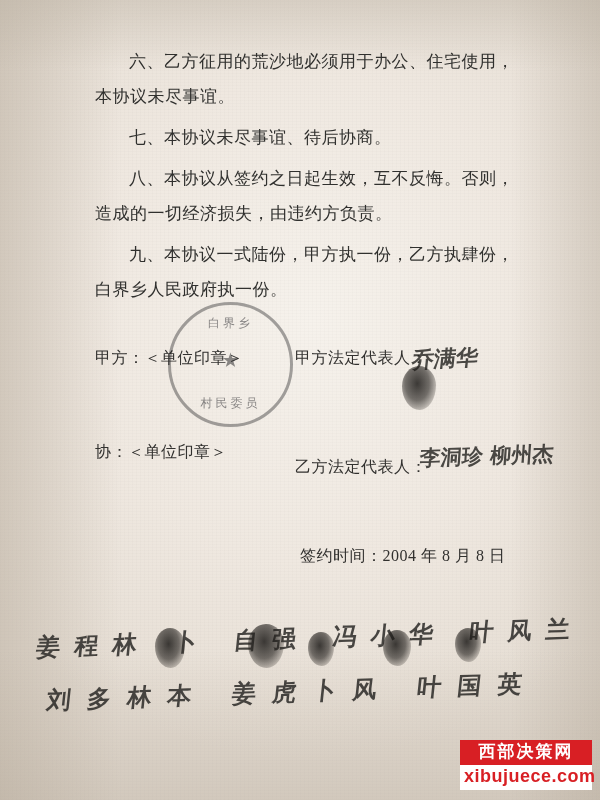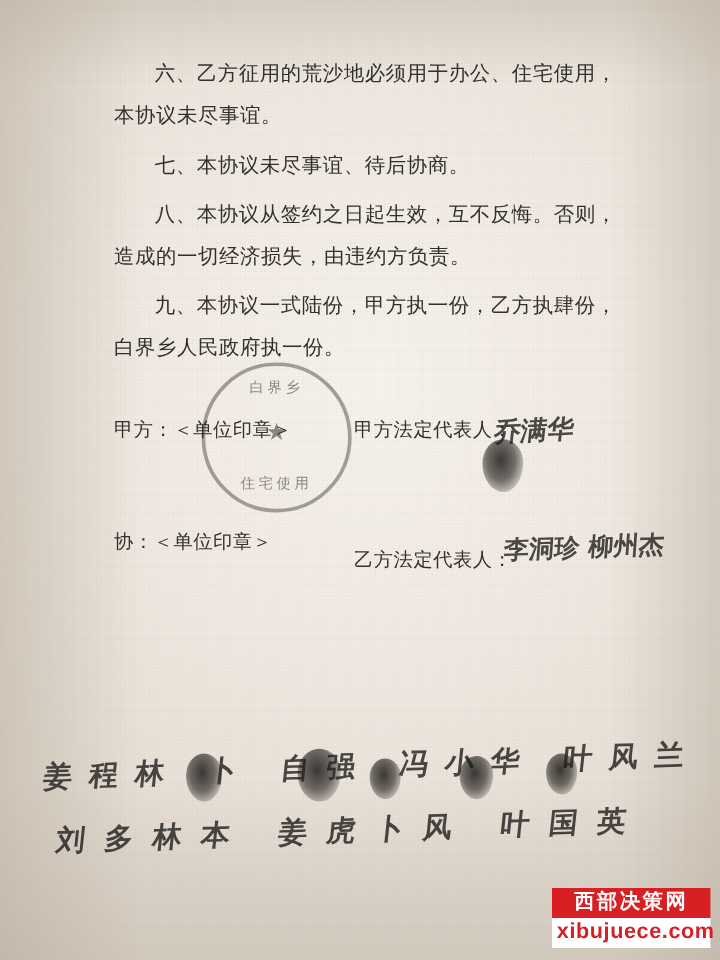"住宅使用" div.seal-bottom { text: 住宅使用 -> 村民委员 }
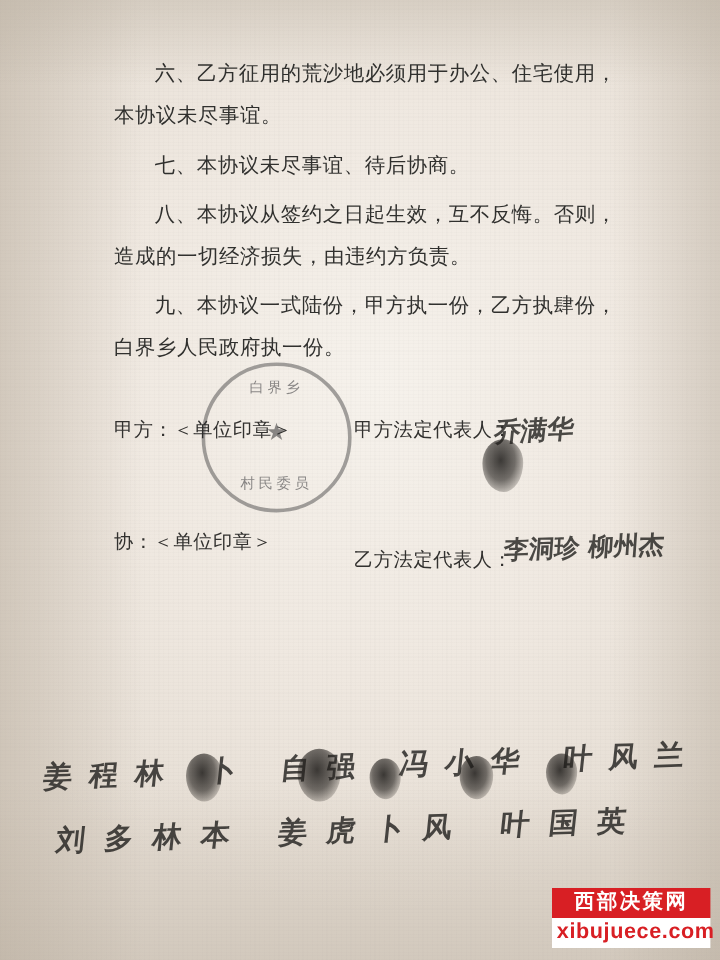"签约时间：2004 年 8 月 8" div.sig-line { html: none -> <div> <span>签约时间：</span><span>2004 年 8 月 8 日</span> </div> }
